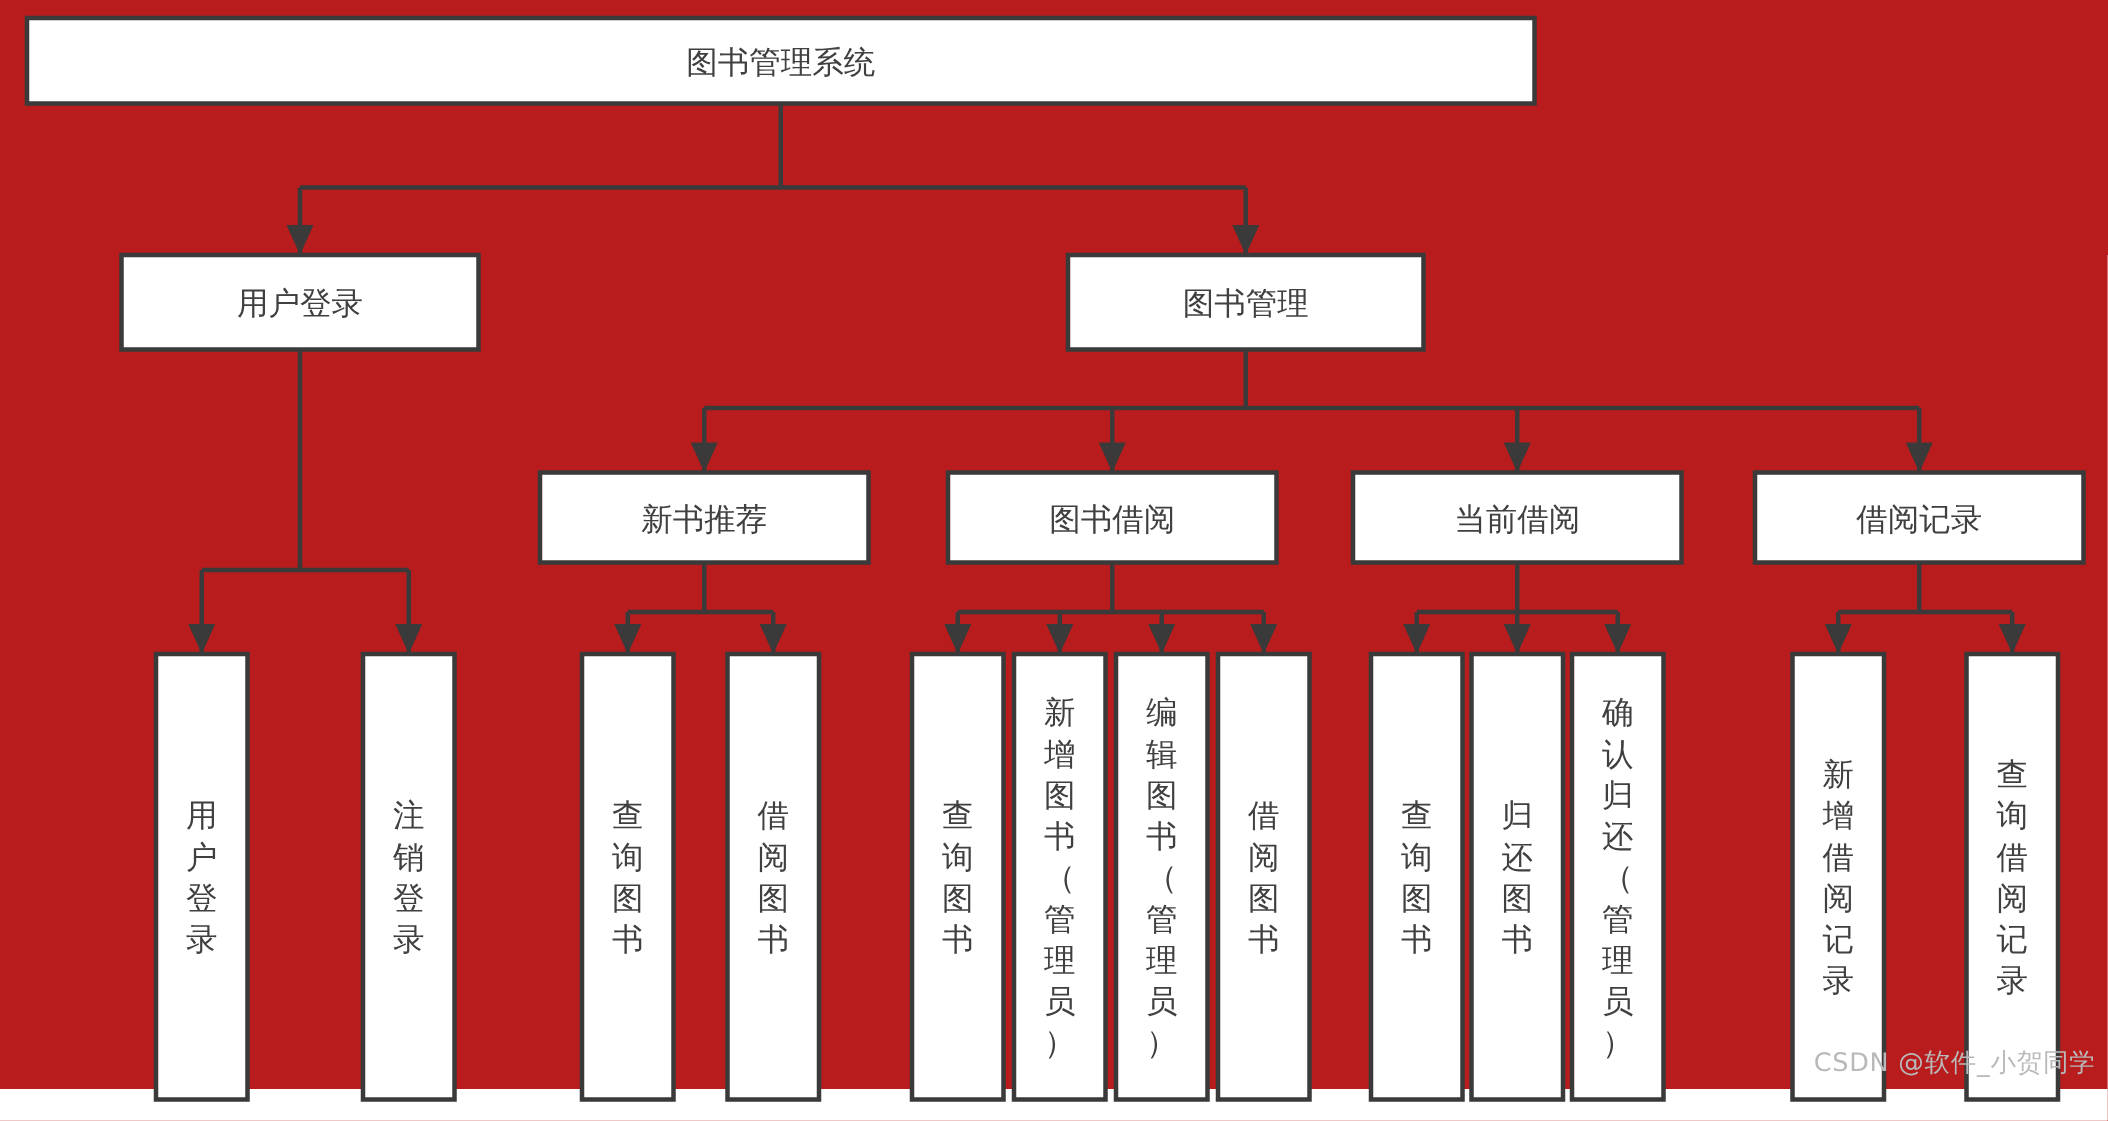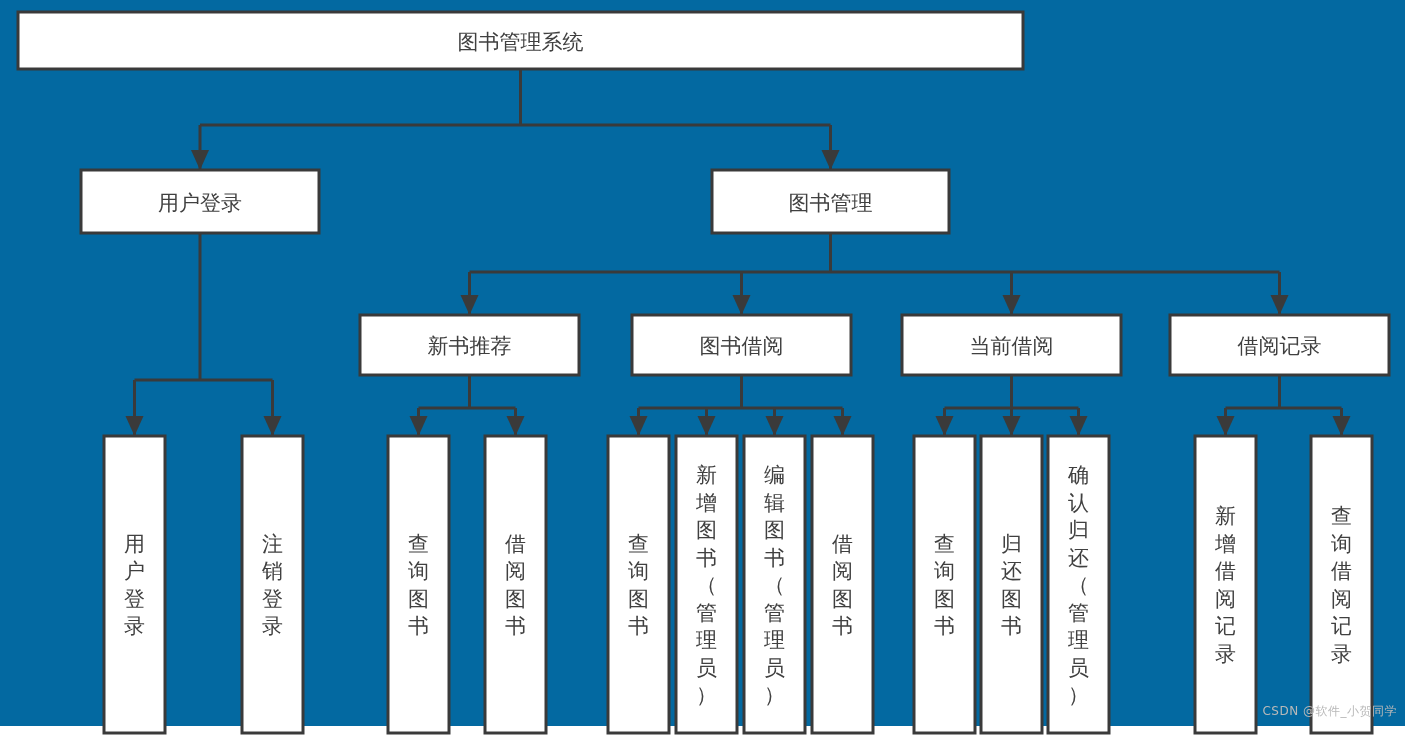"图书管理系统" #diagram-root { background: #0369a1 -> #b91c1c }
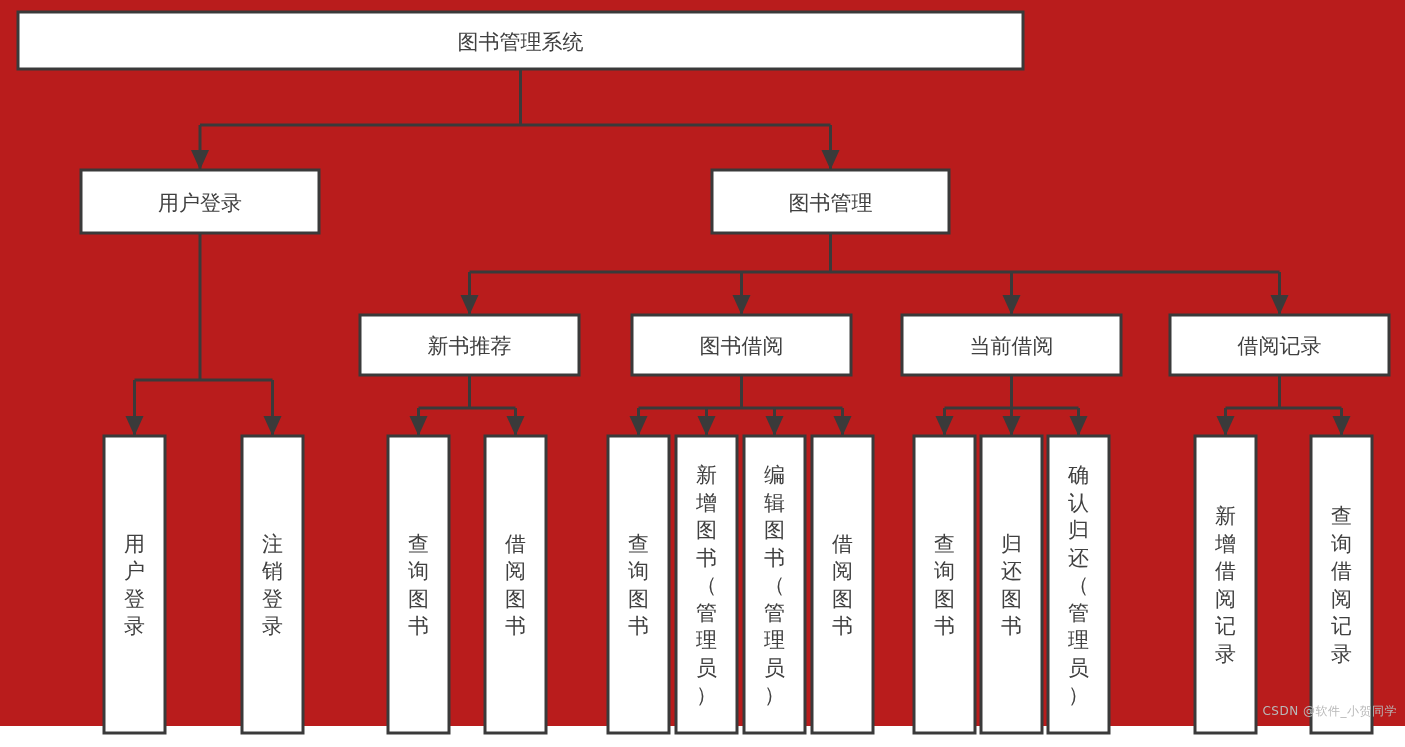"CSDN @软件_小贺同学" .watermark { font-size: 12px -> 17px }
